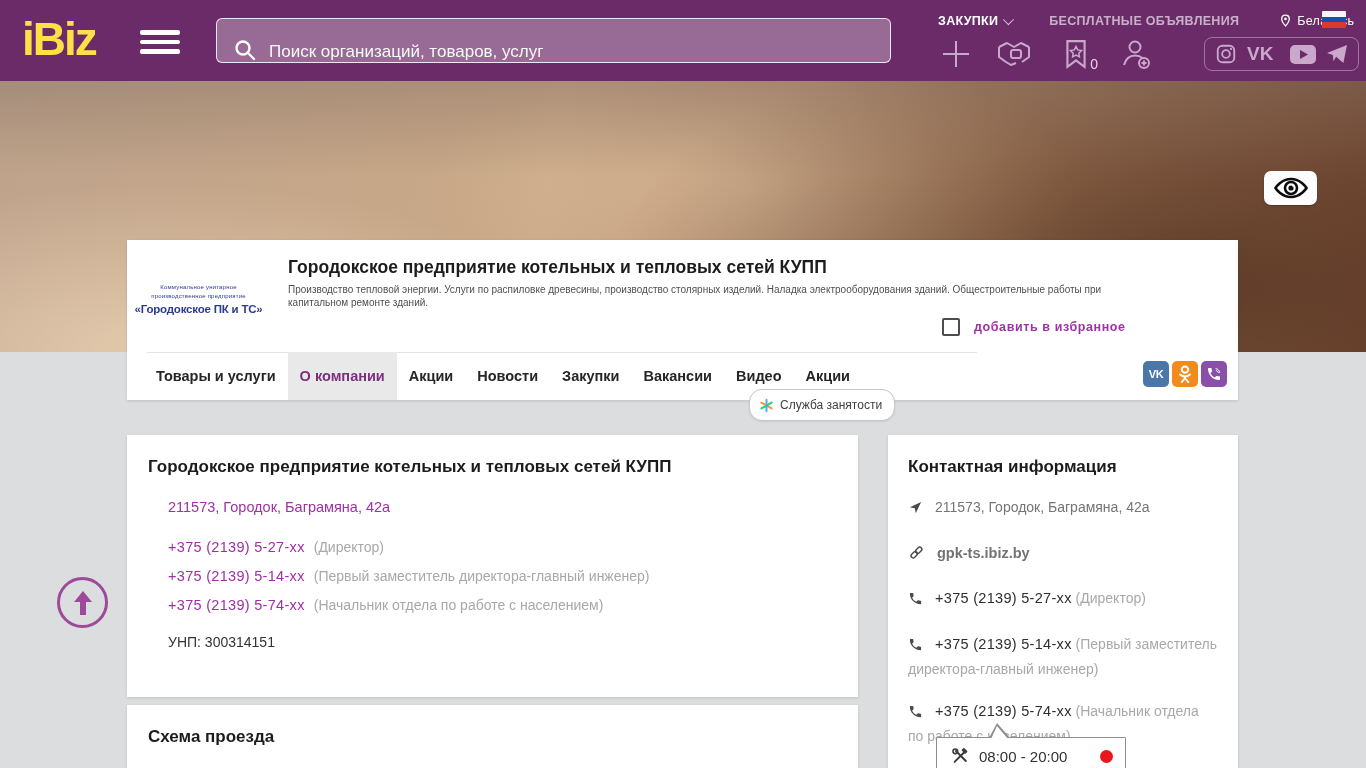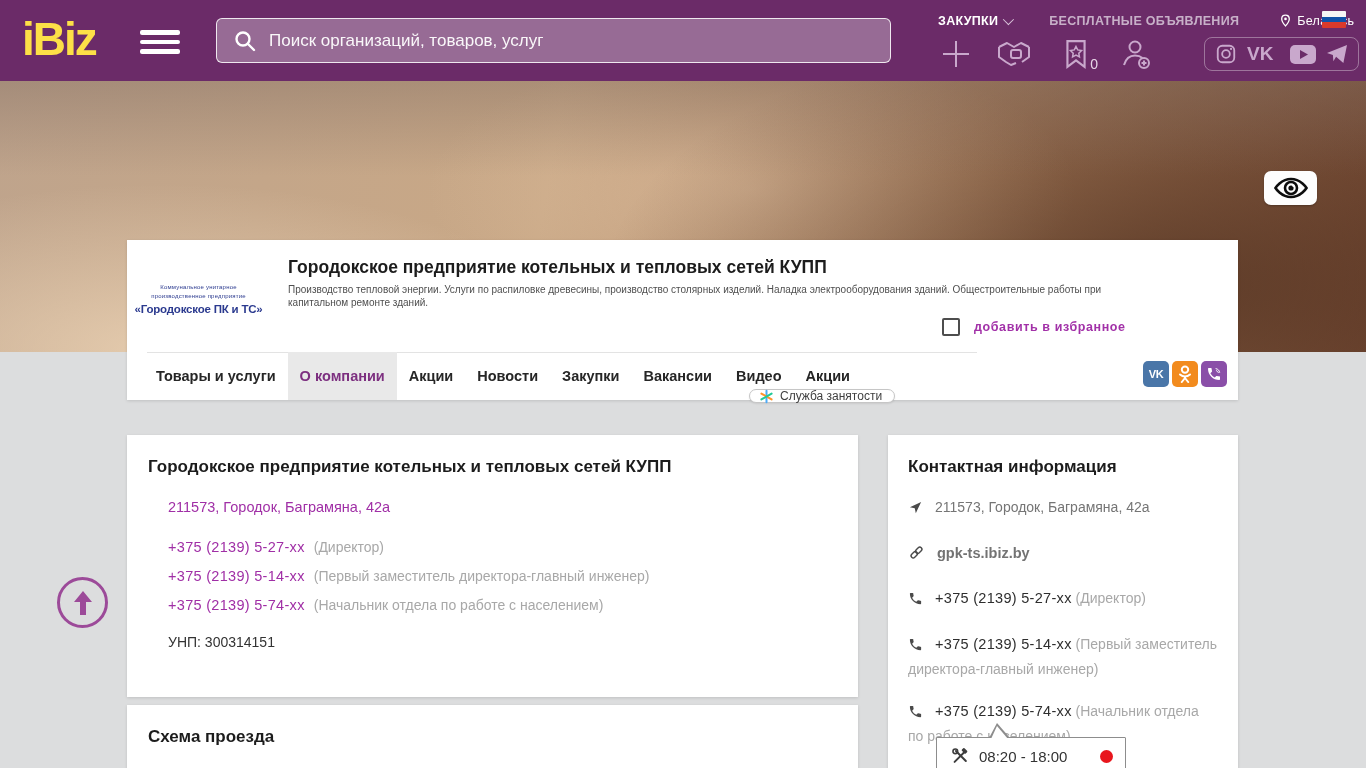"Поиск организаций, товаров, услуг" .search { align-items: center -> flex-end }
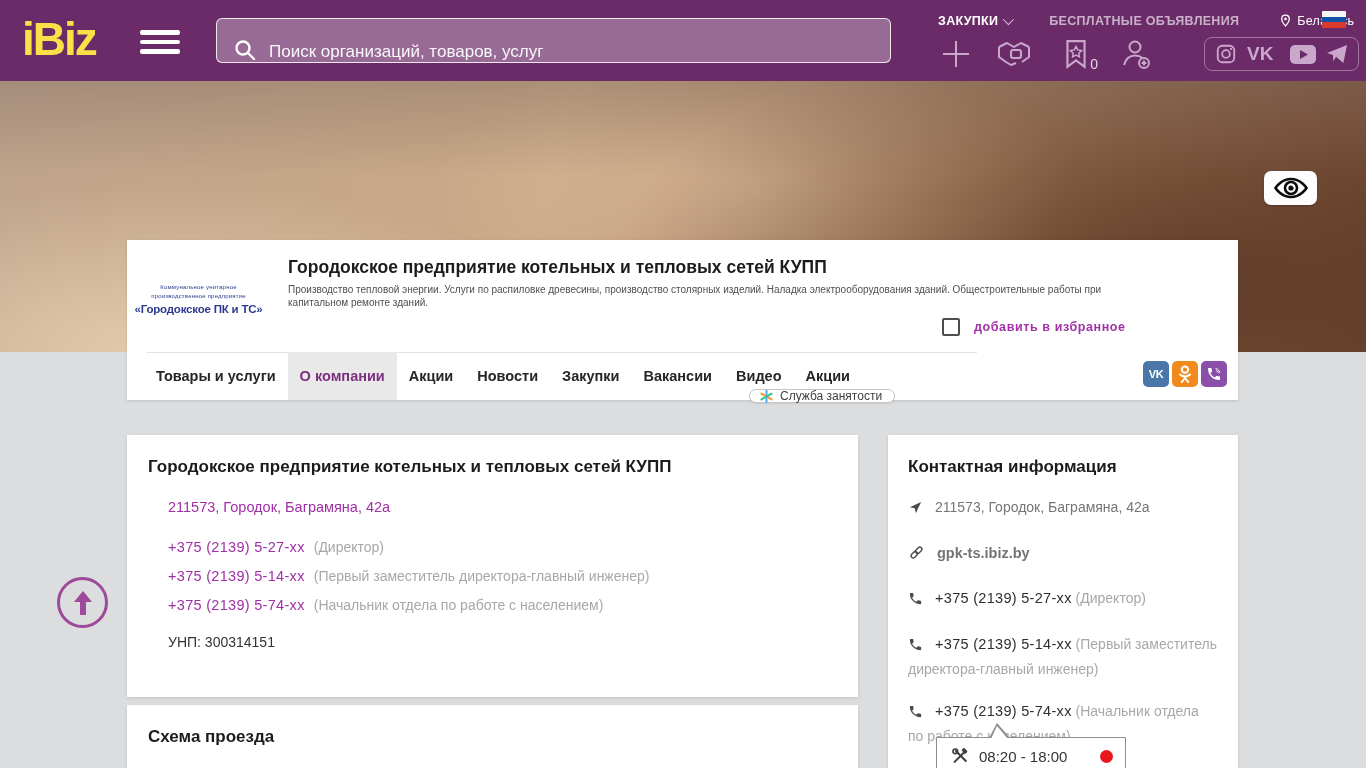"Служба занятости" .vacancy-pill { height: 14px -> 32px }
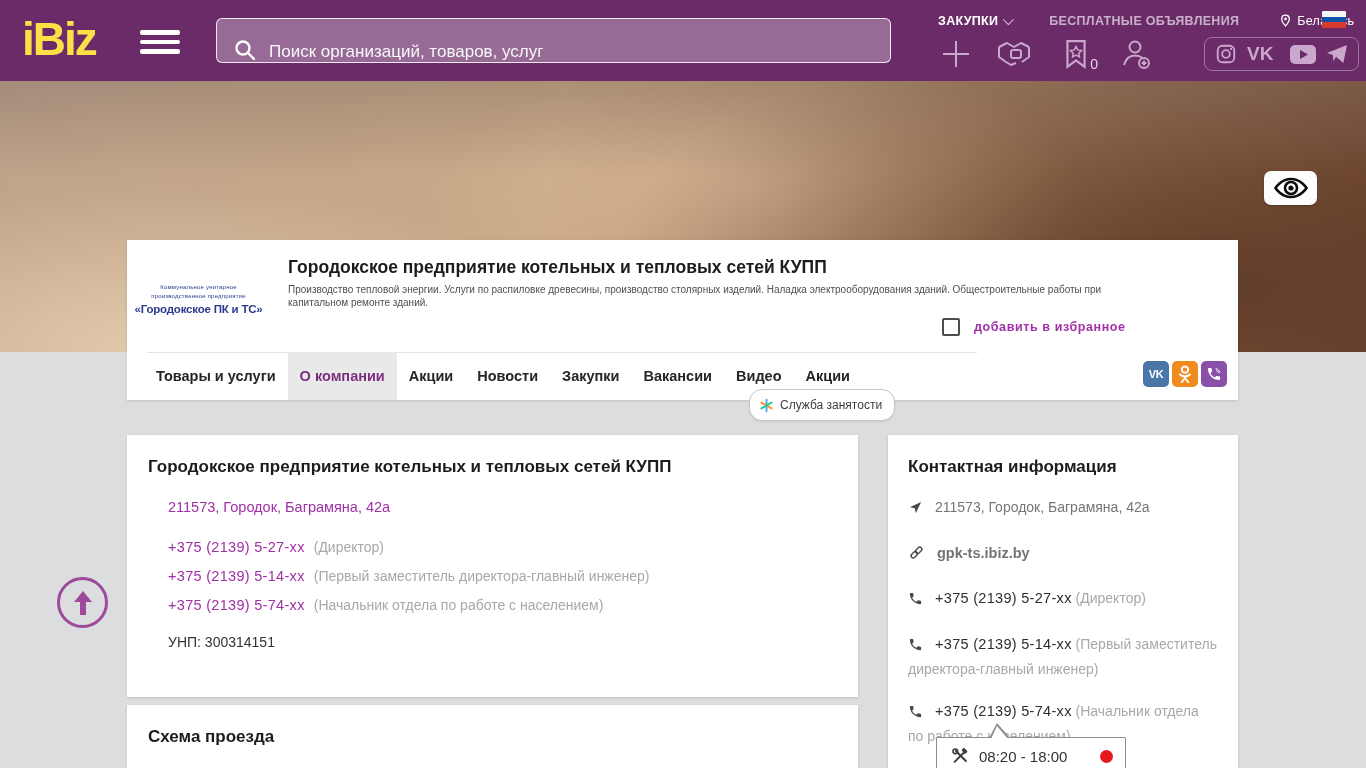"08:20 - 18:00" span.time { text: 08:20 - 18:00 -> 08:00 - 20:00 }
